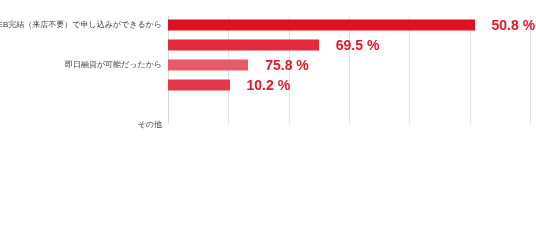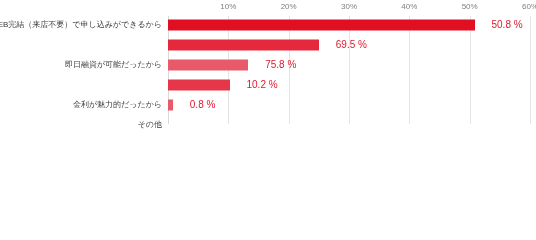"10%" div.axis-top { html: <div> <div>10%</div> <div>20%</div> <div>30%</div> <div>40%</div> <div>50%</div> <div>60%</div> </div> -> none }
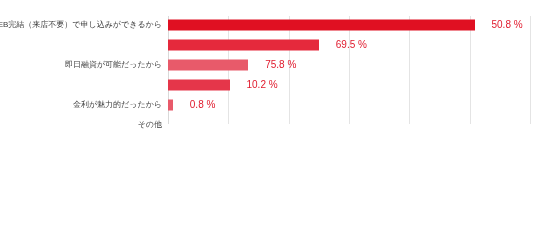"50.8 %" .value { font-size: 10px -> 14px; font-weight: normal -> bold }
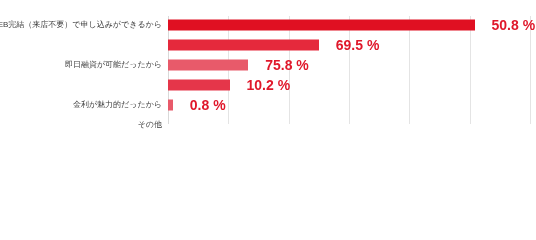"金利が魅力的だったから" div.row { html: <div> <span>金利が魅力的だったから</span> <div></div> <span>0.8 %</span> </div> -> none }
